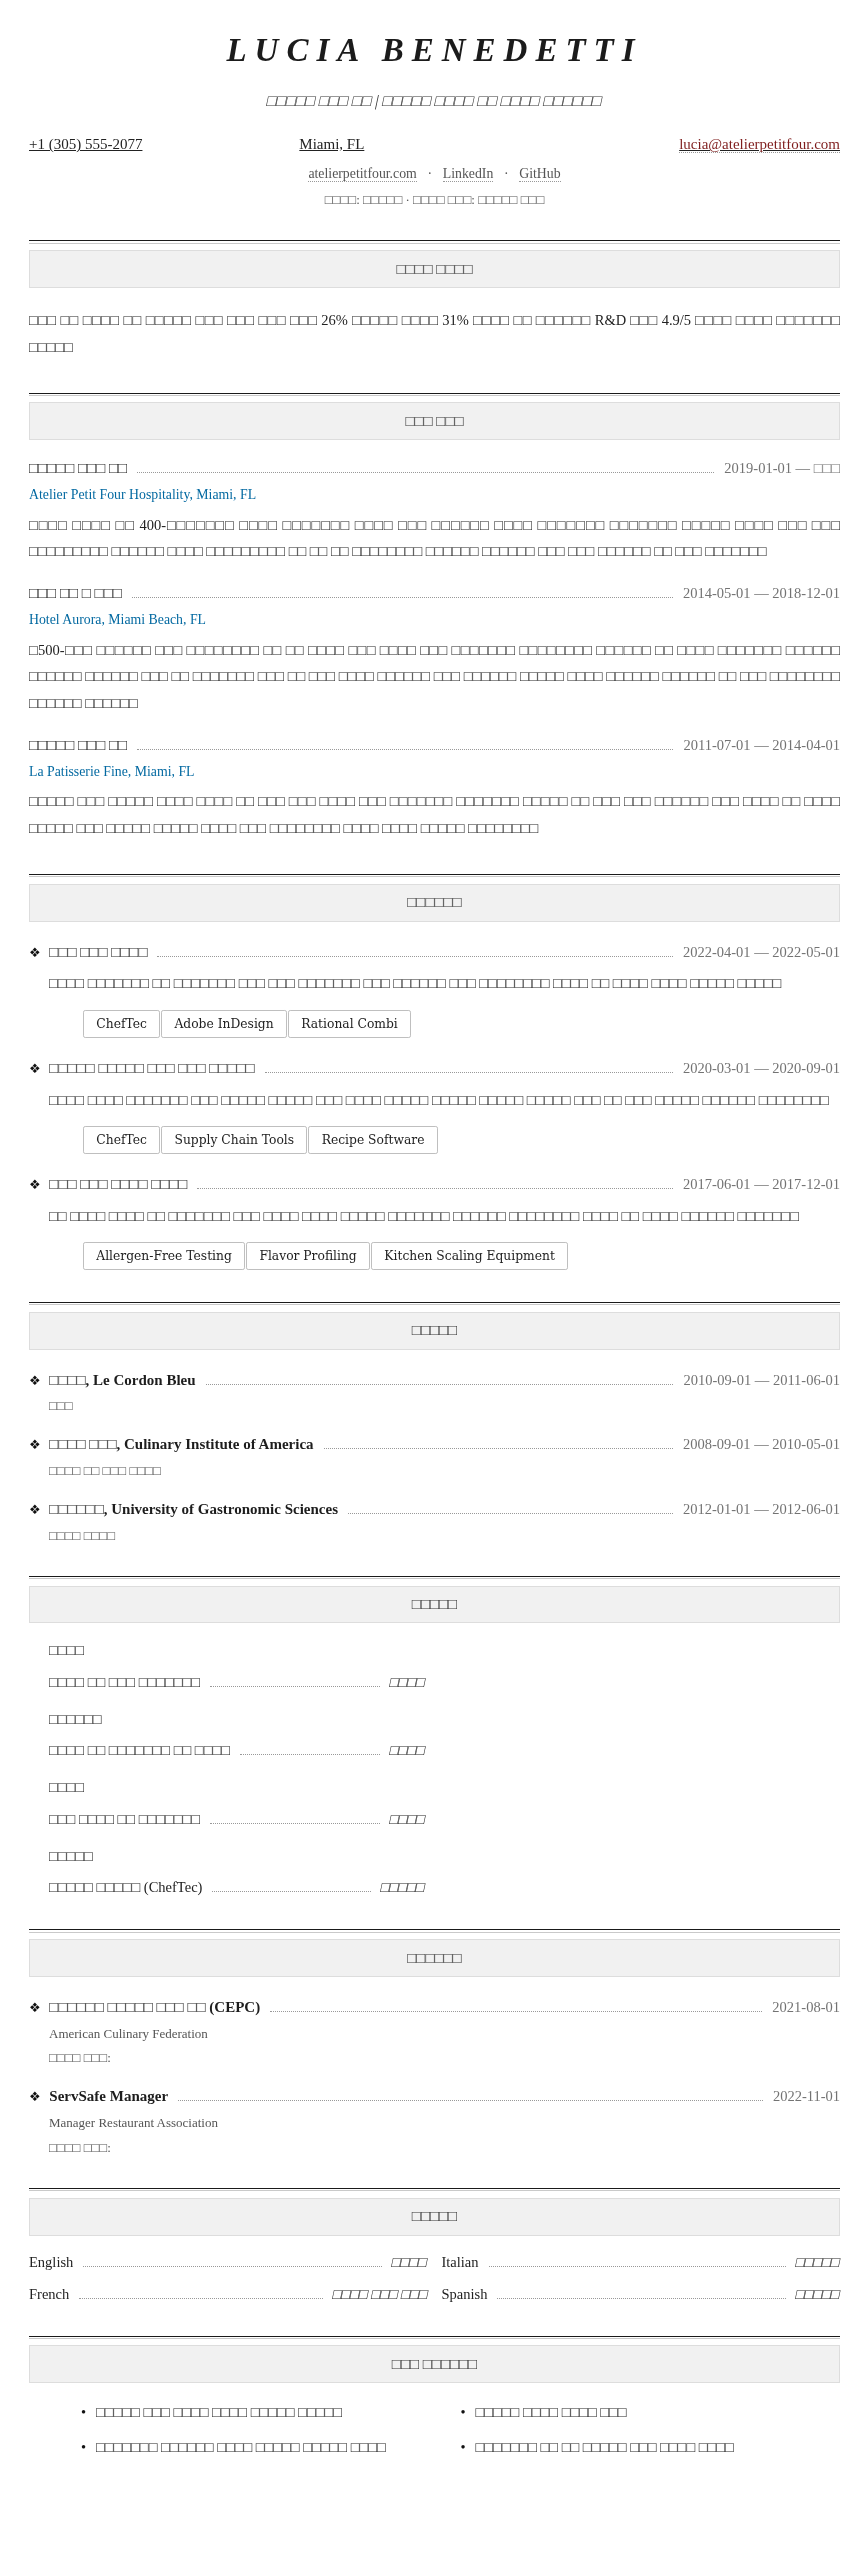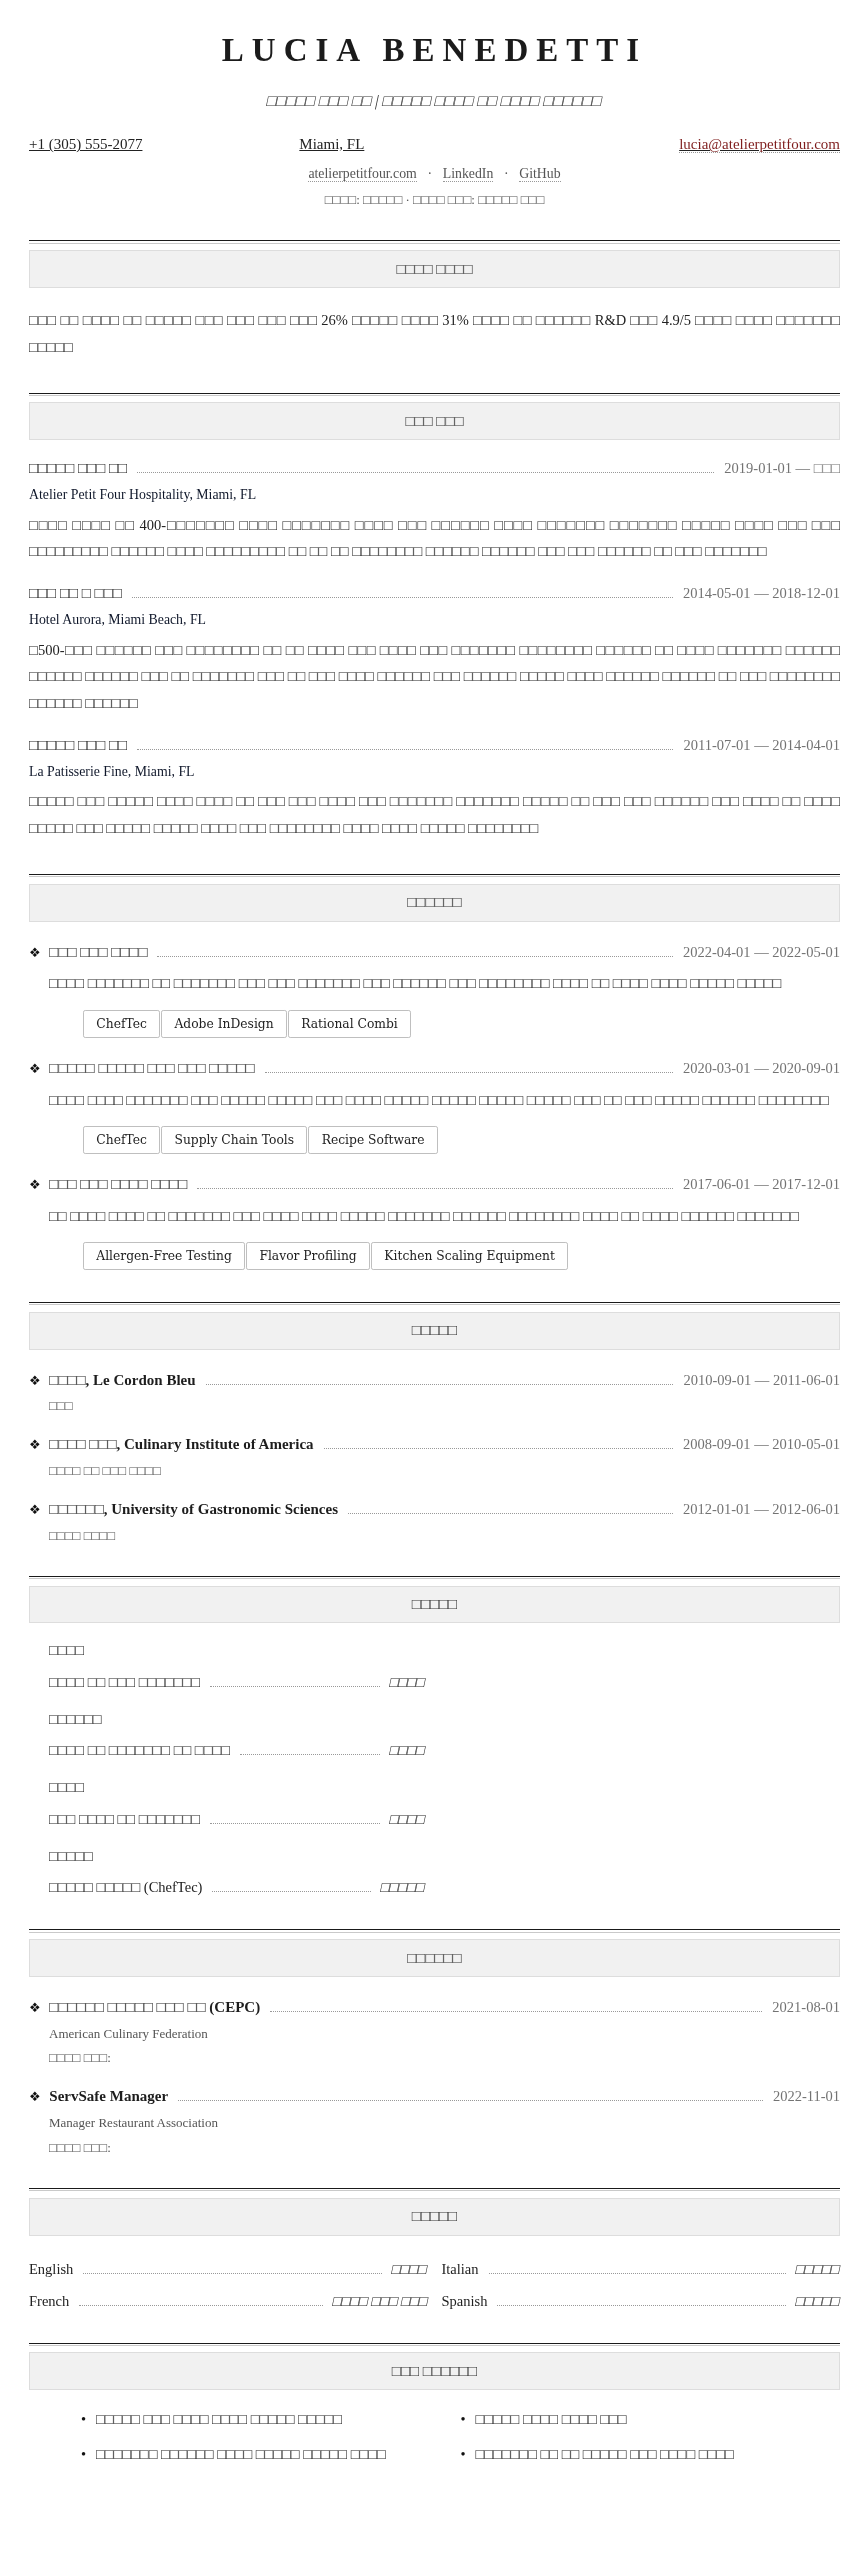"LUCIA BENEDETTI" .name { font-style: none -> italic }
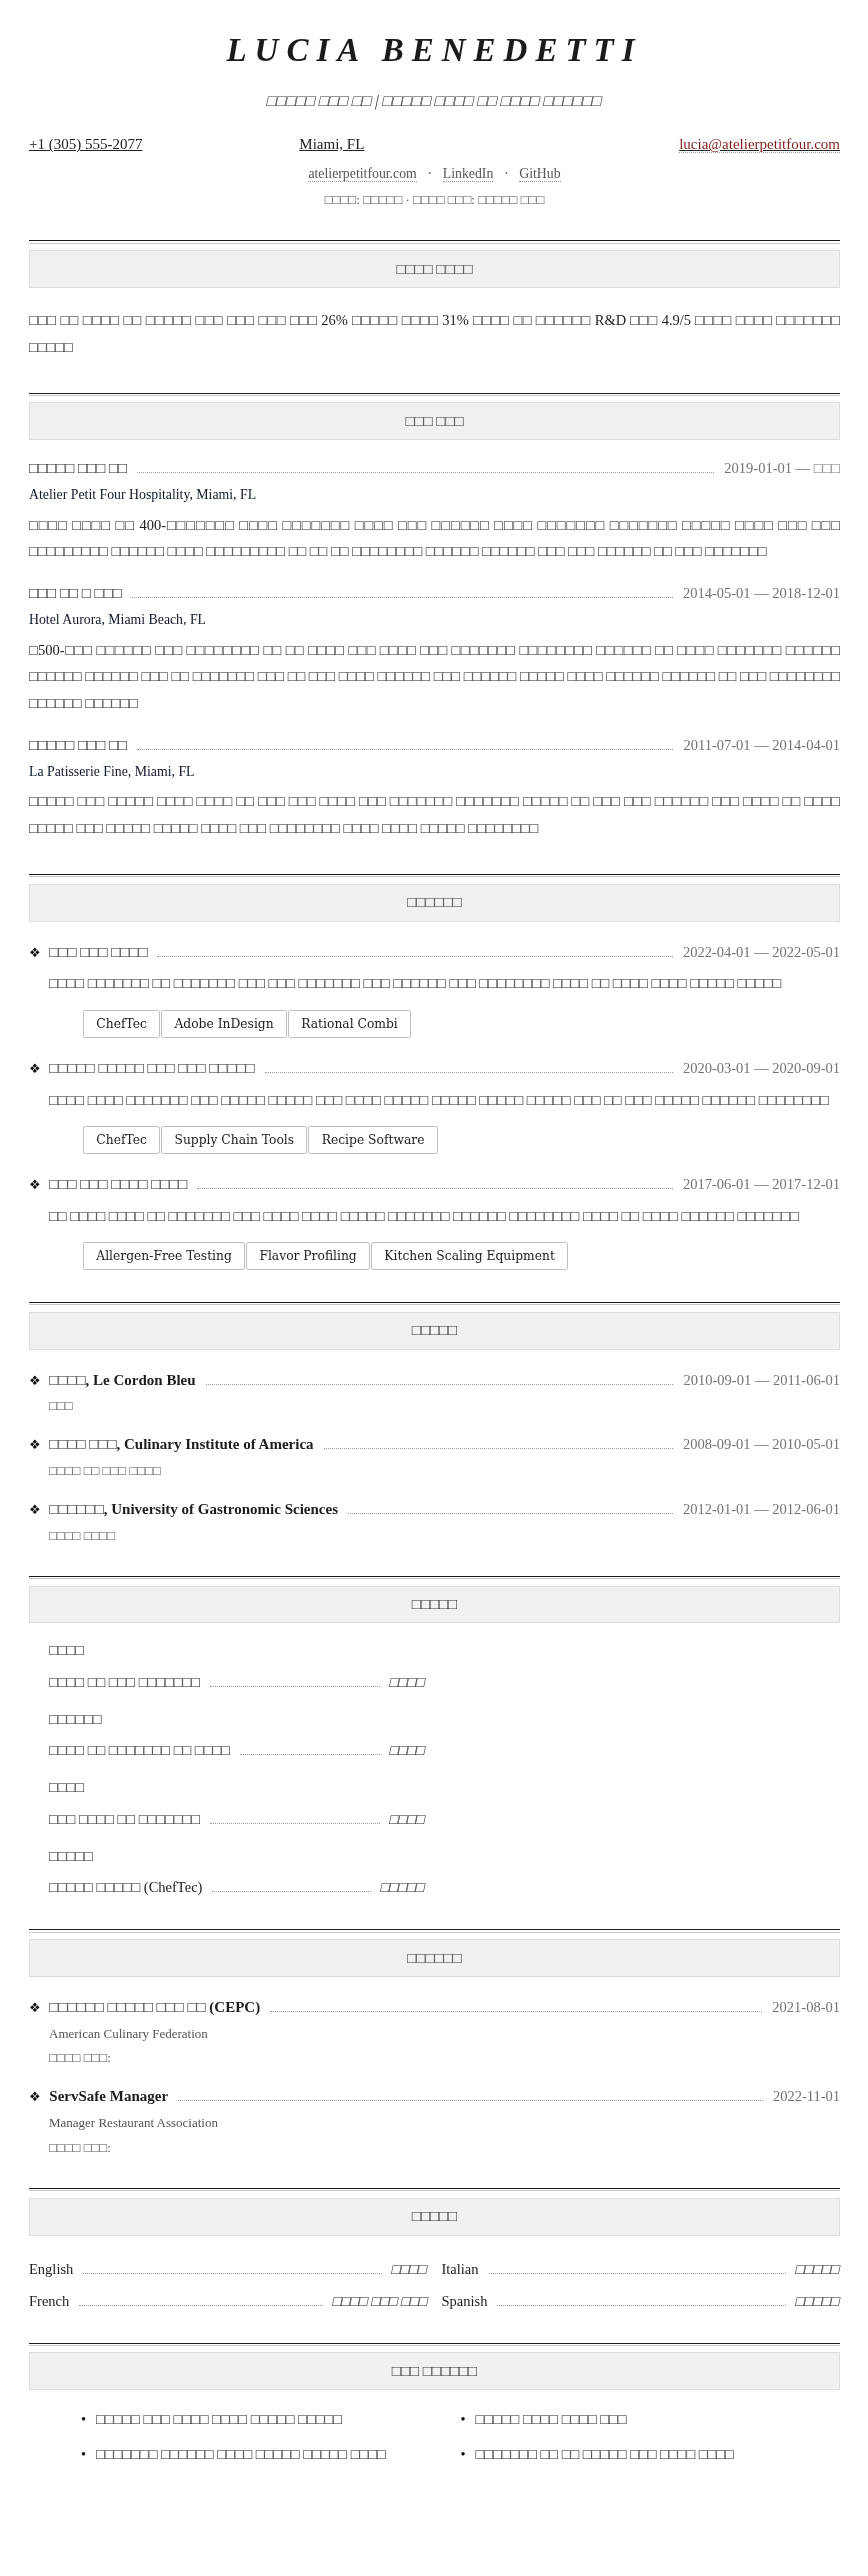"Atelier Petit Four Hospitality, Miami," .company { color: #0f172a -> #0369a1 }
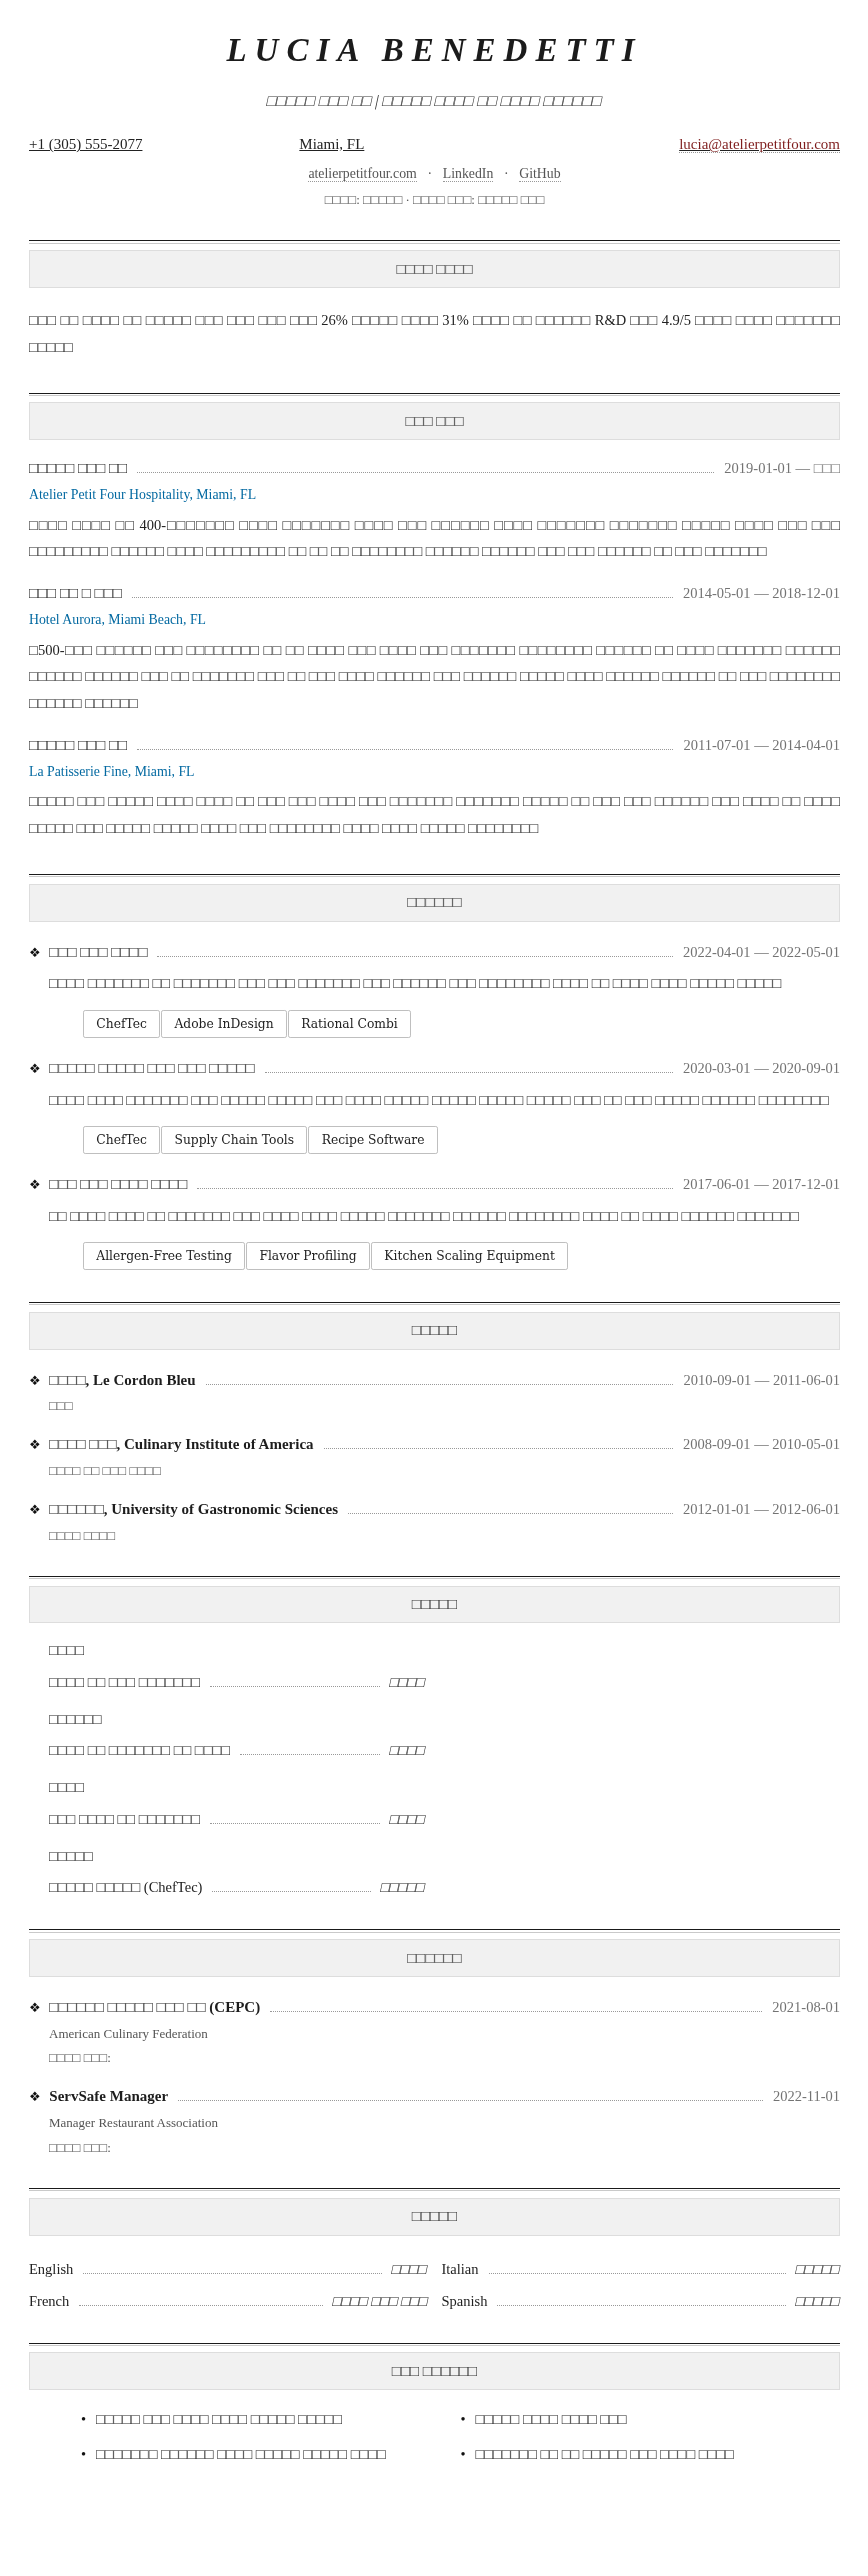"English" .lang-grid { margin-top: 25px -> 18px }
